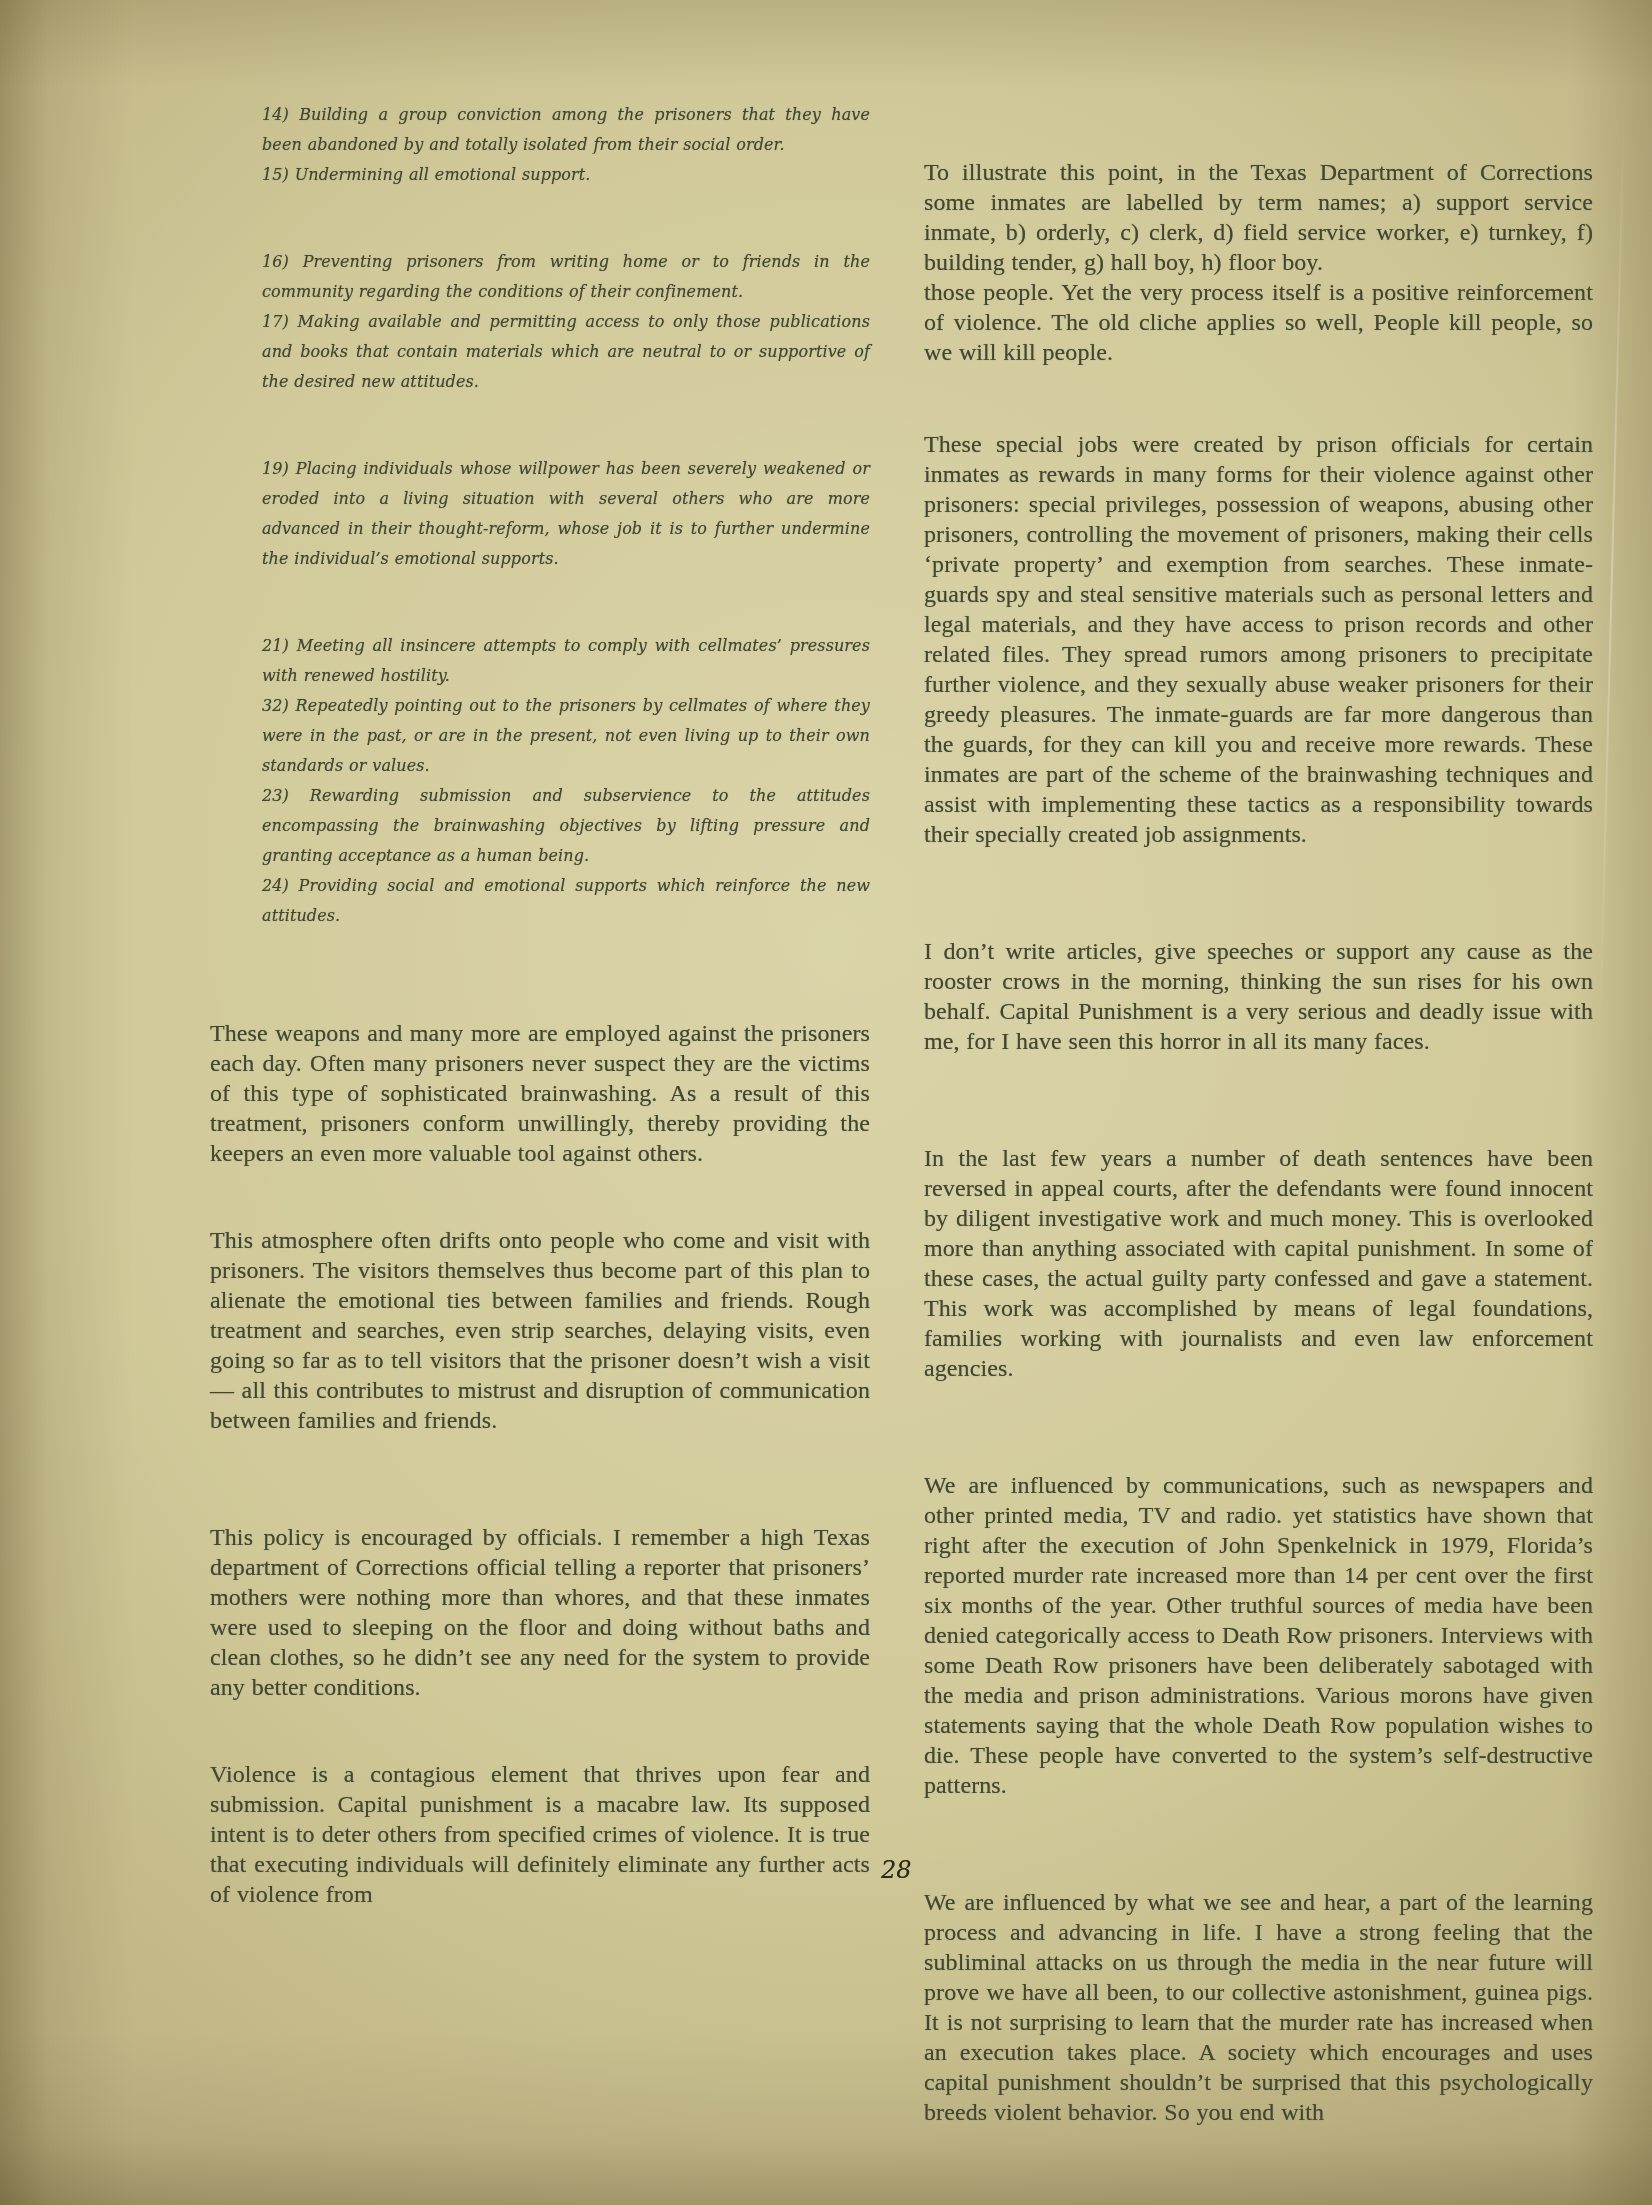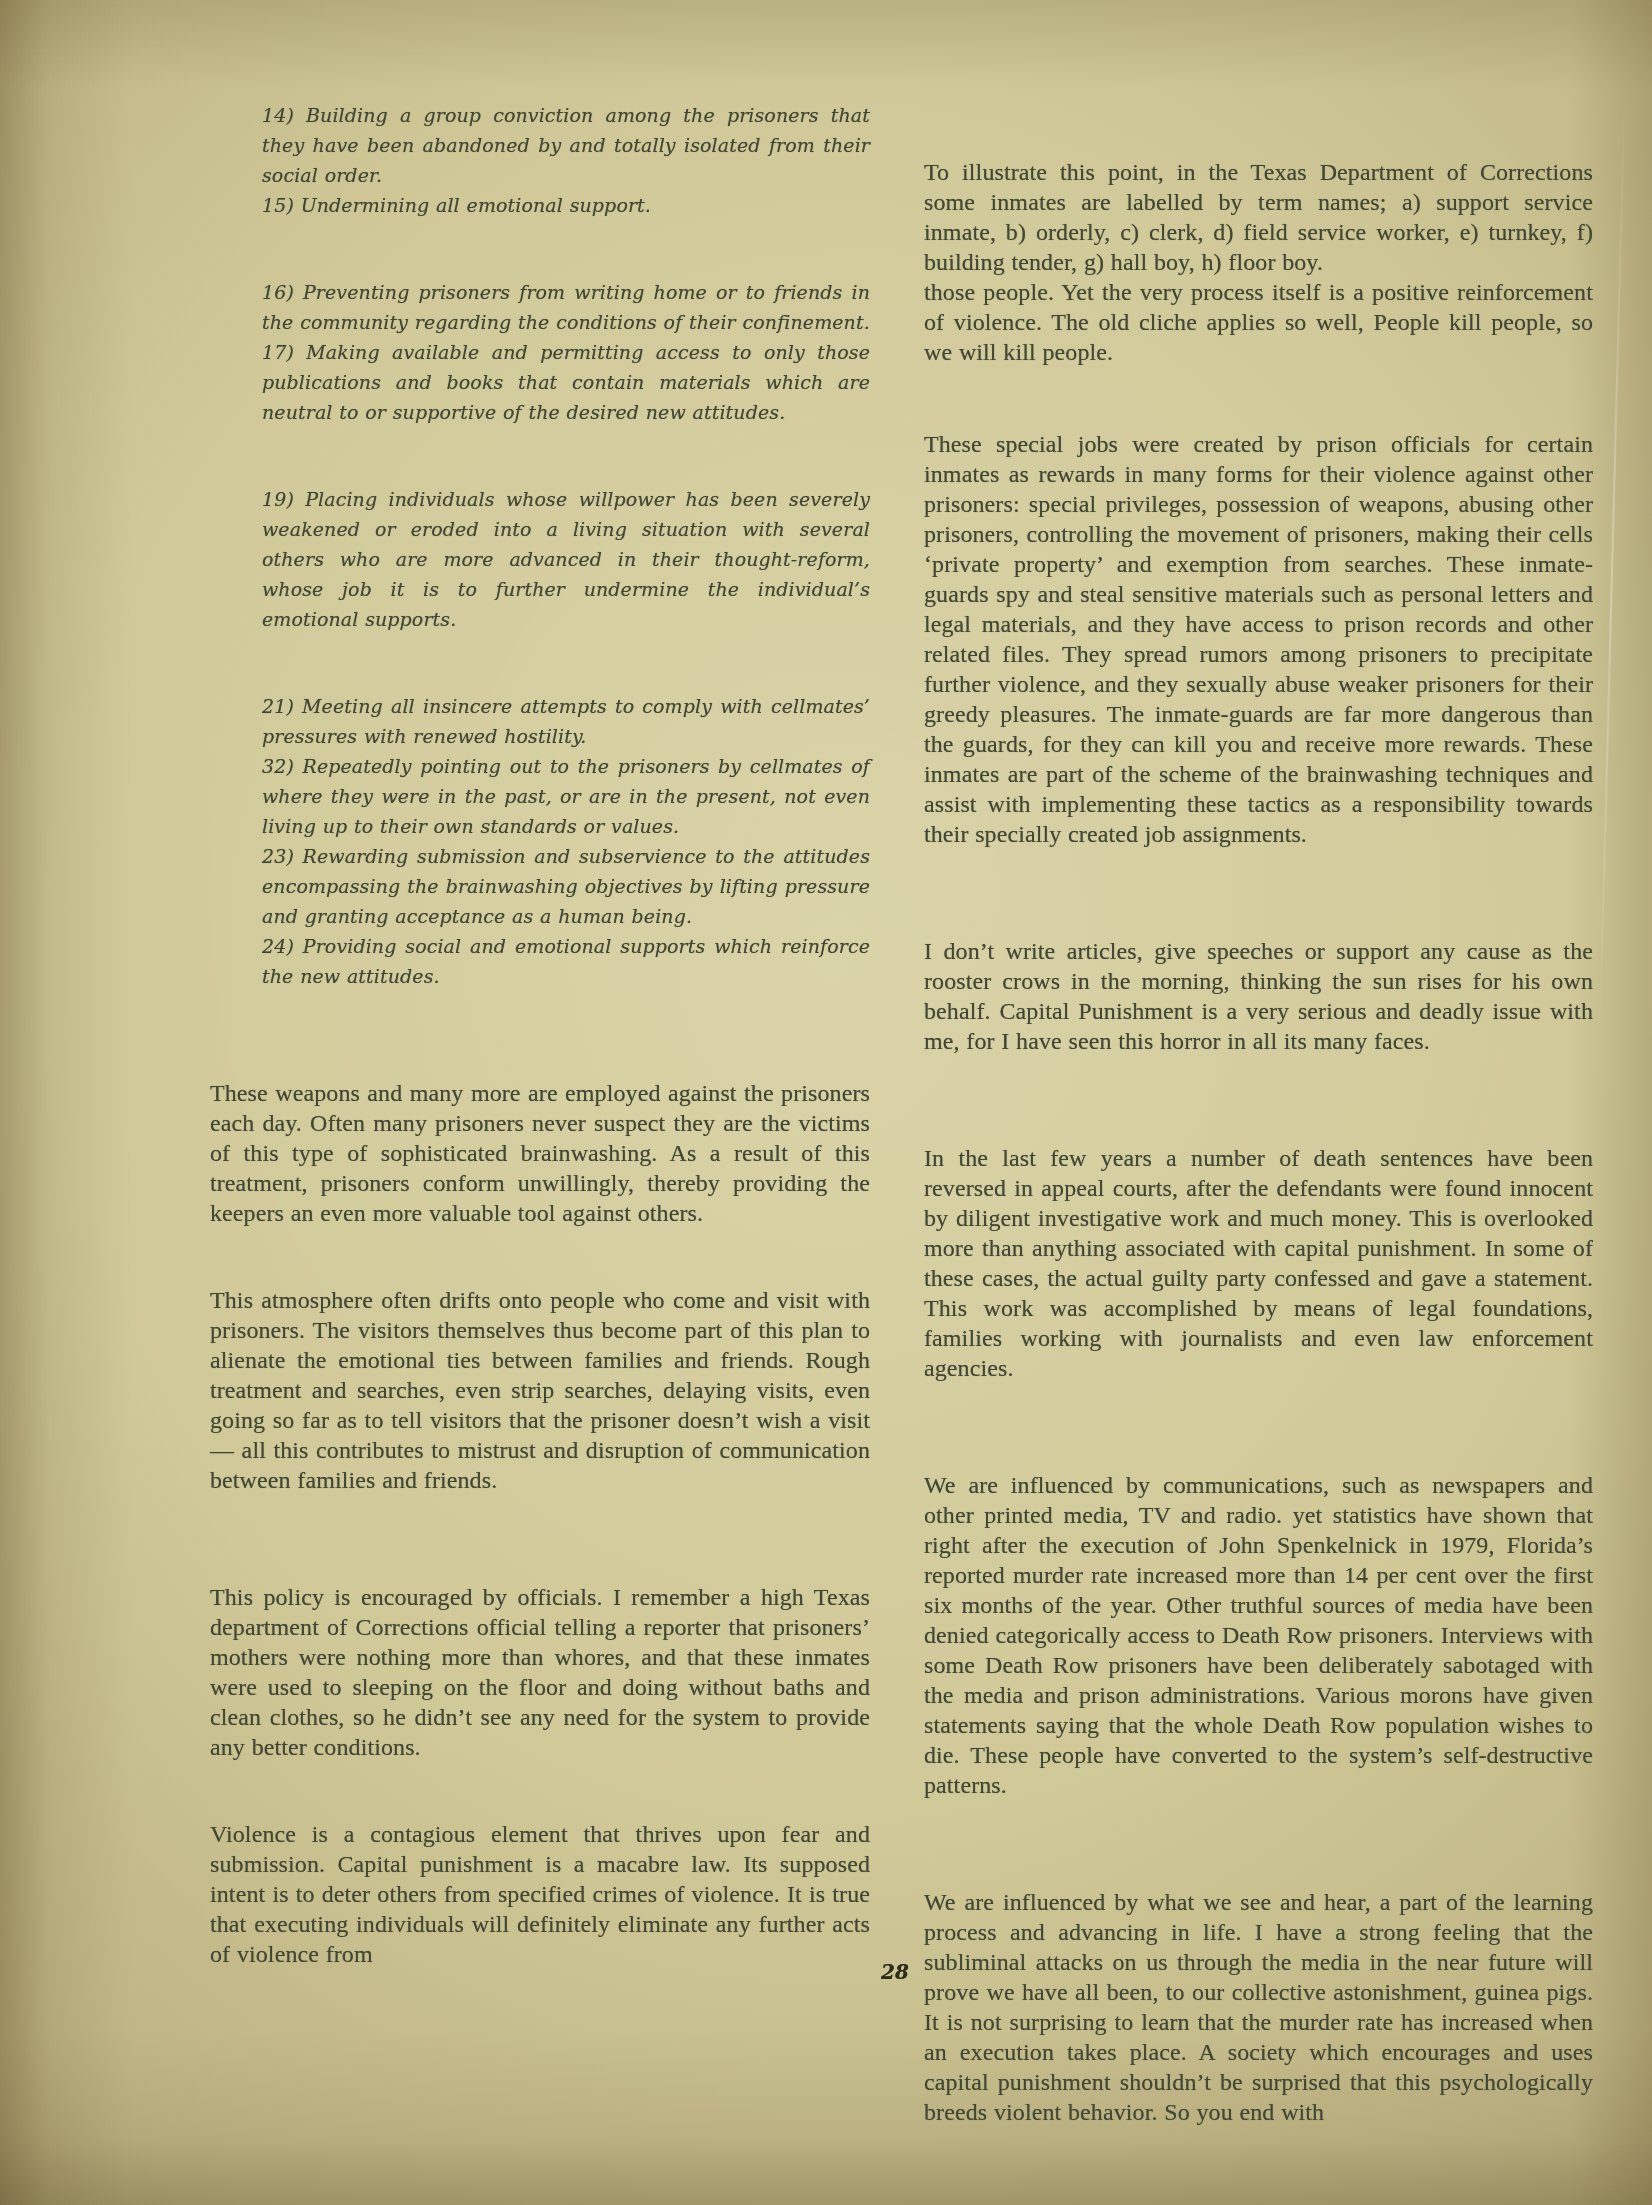"14) Building a group conviction" p.it { font-size: 19px -> 16px }
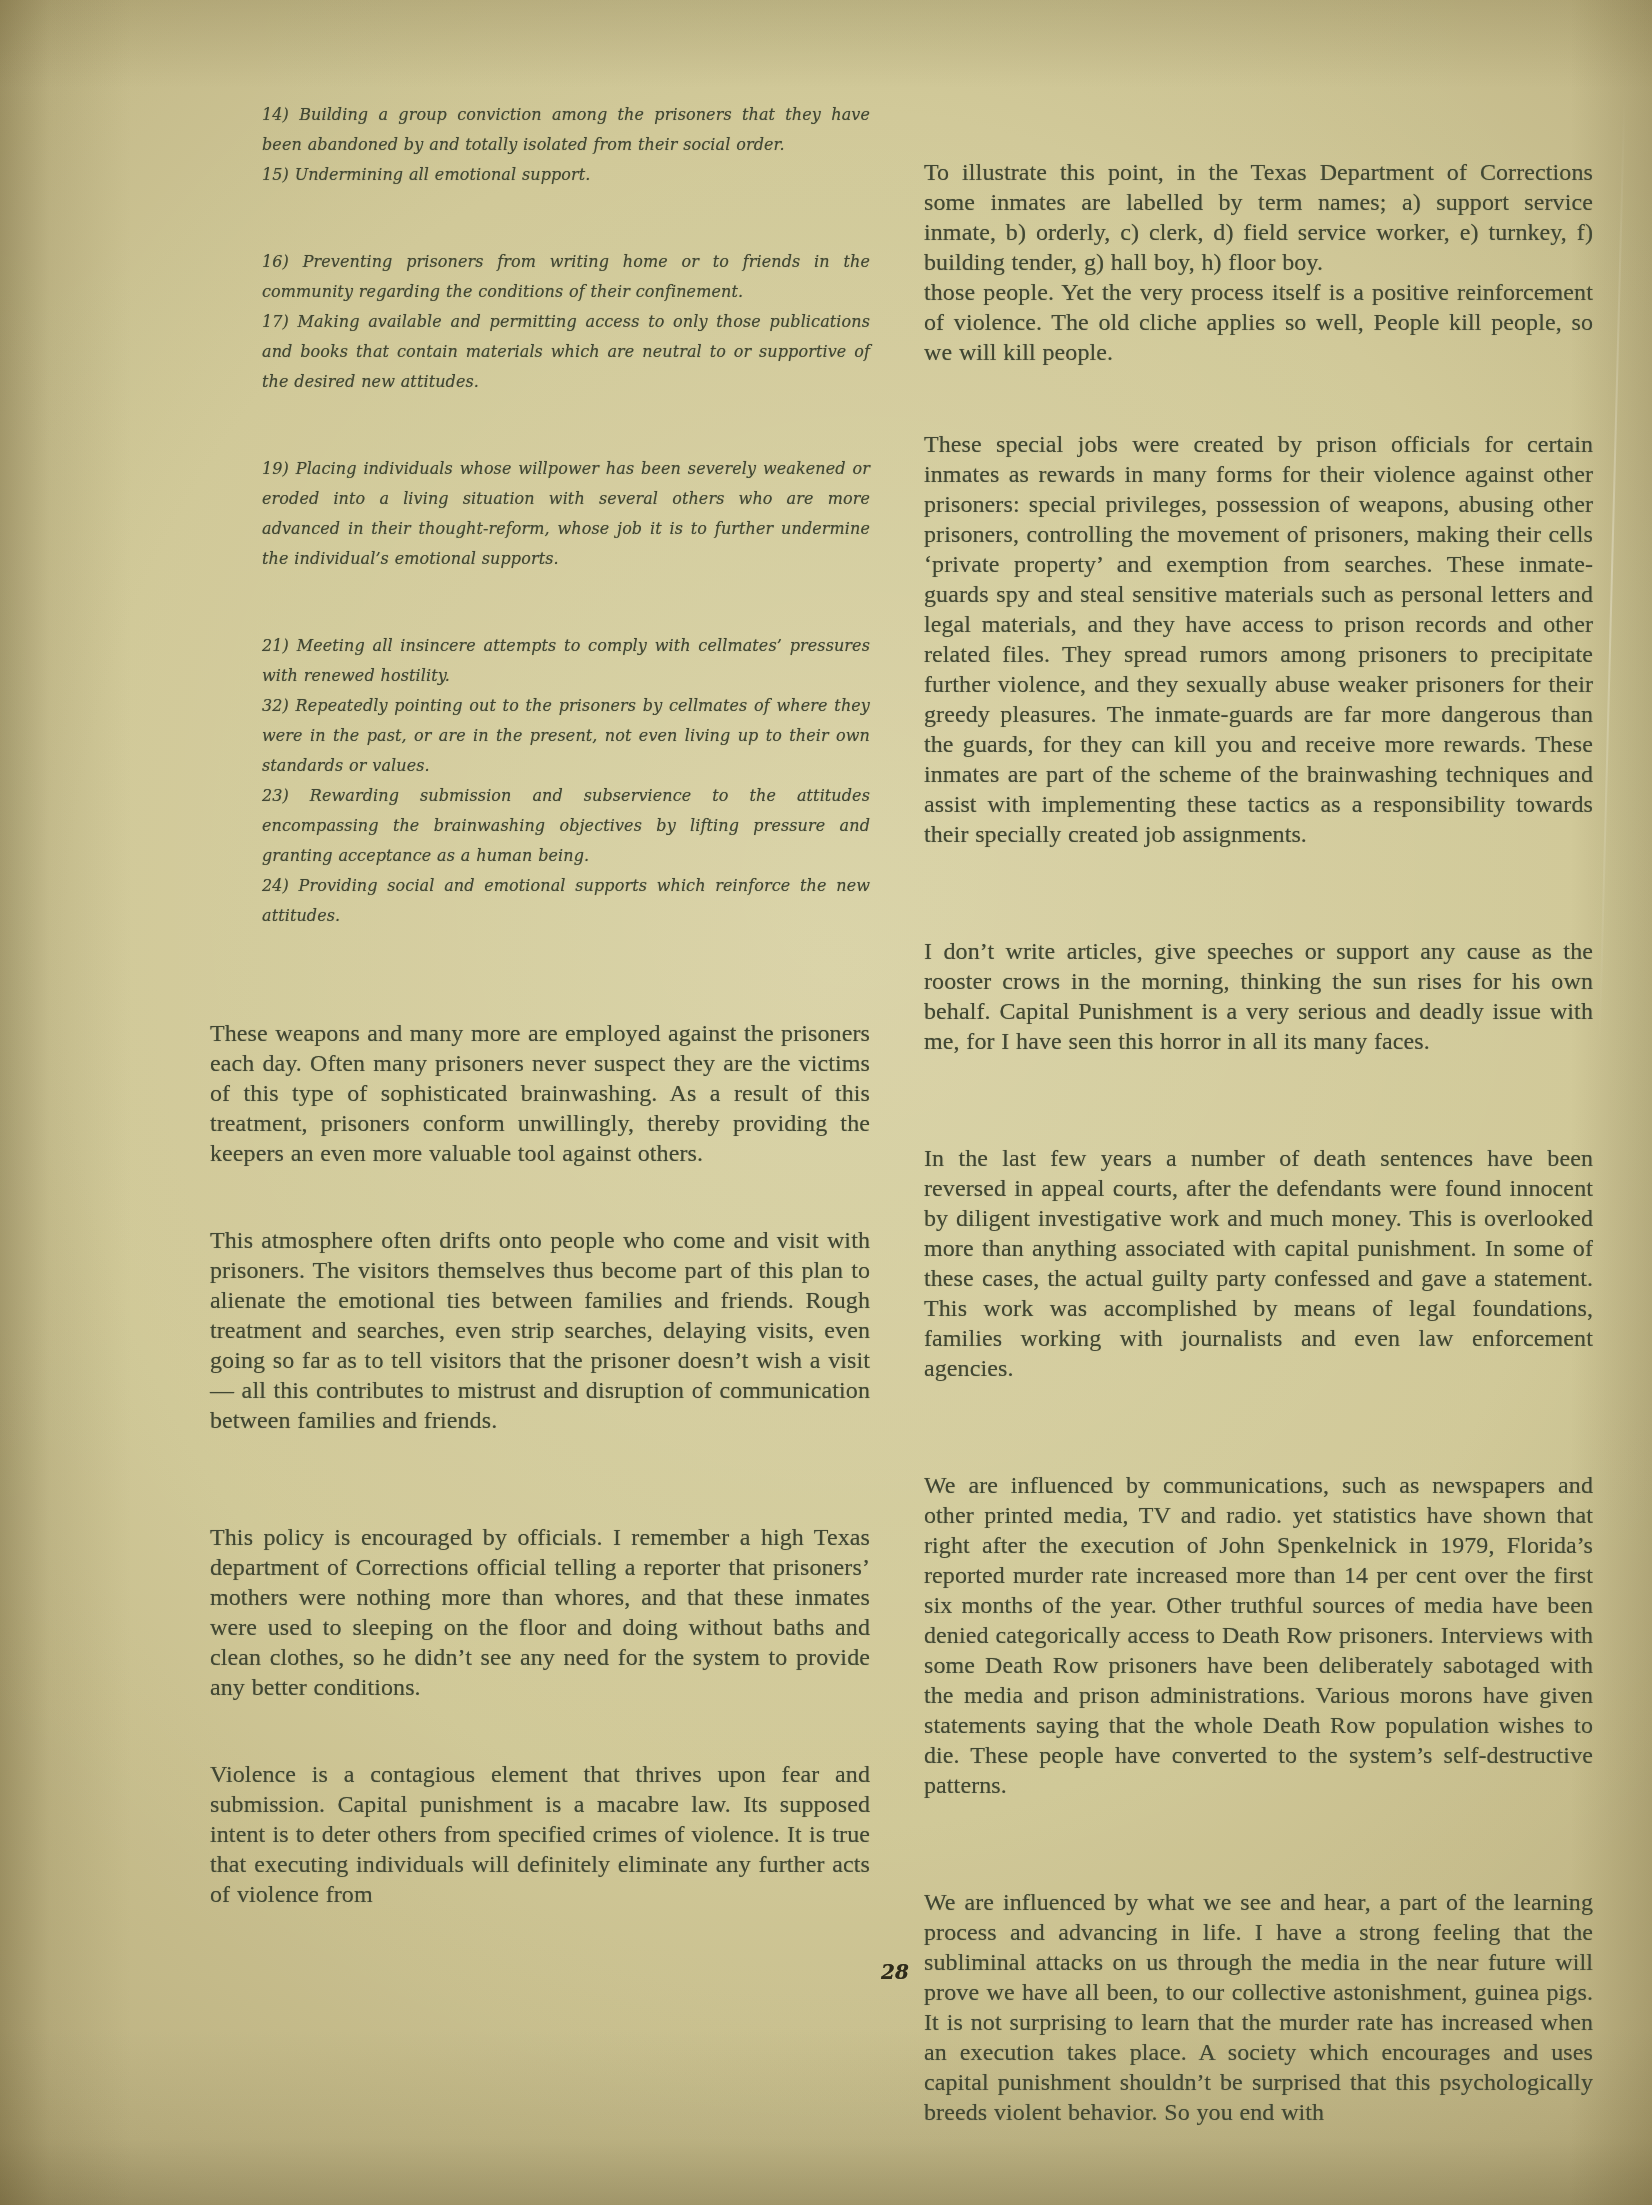"28" .pageno { font-size: 20px -> 24px; font-weight: bold -> normal; top: 1960px -> 1856px }
